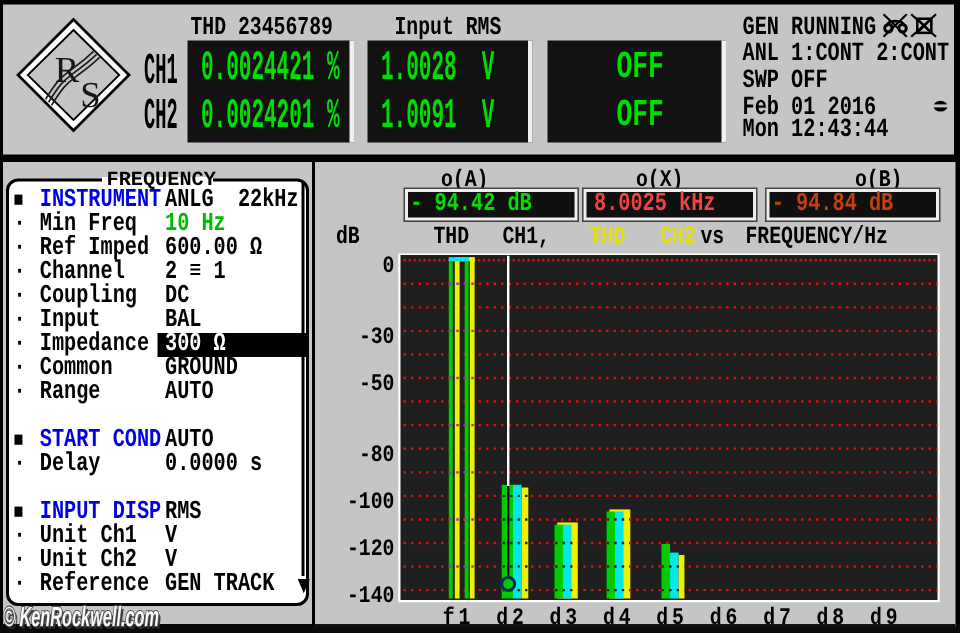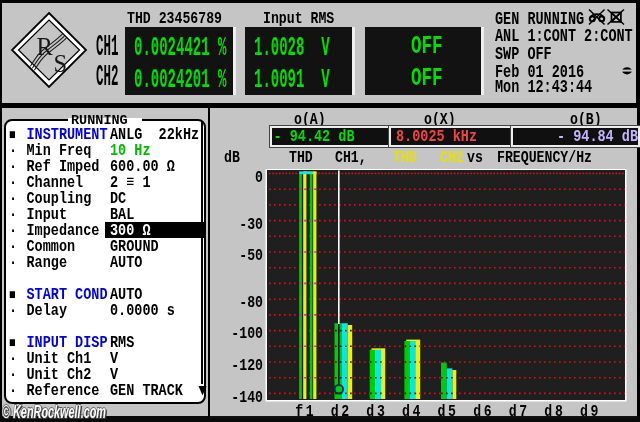"RUNNING" div.abs { text: RUNNING -> FREQUENCY }
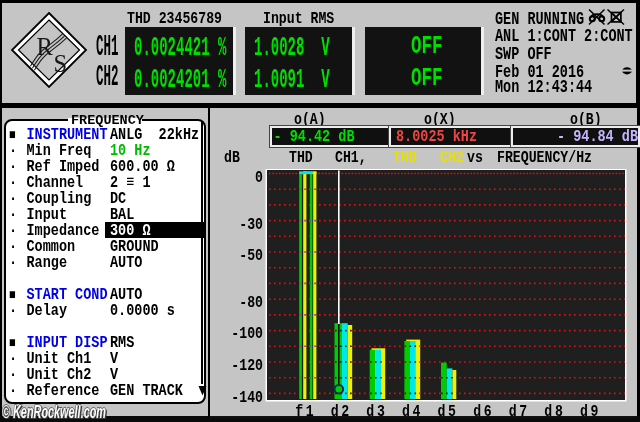"- 94.42 dB" .rbox { width: 129px -> 115px }
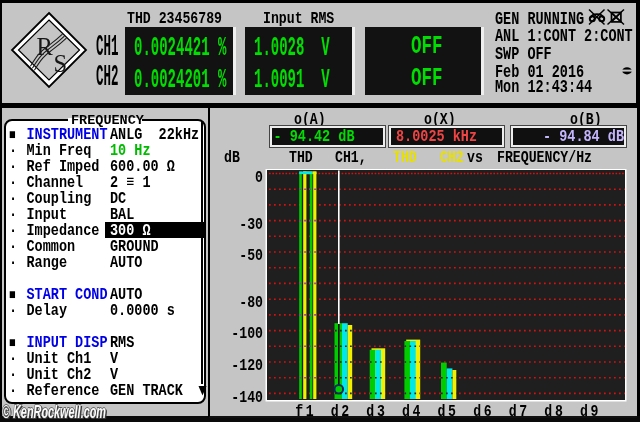"- 94.84 dB" div.rbox { color: #c4b5fd -> #c2410c; text-align: right -> none }
